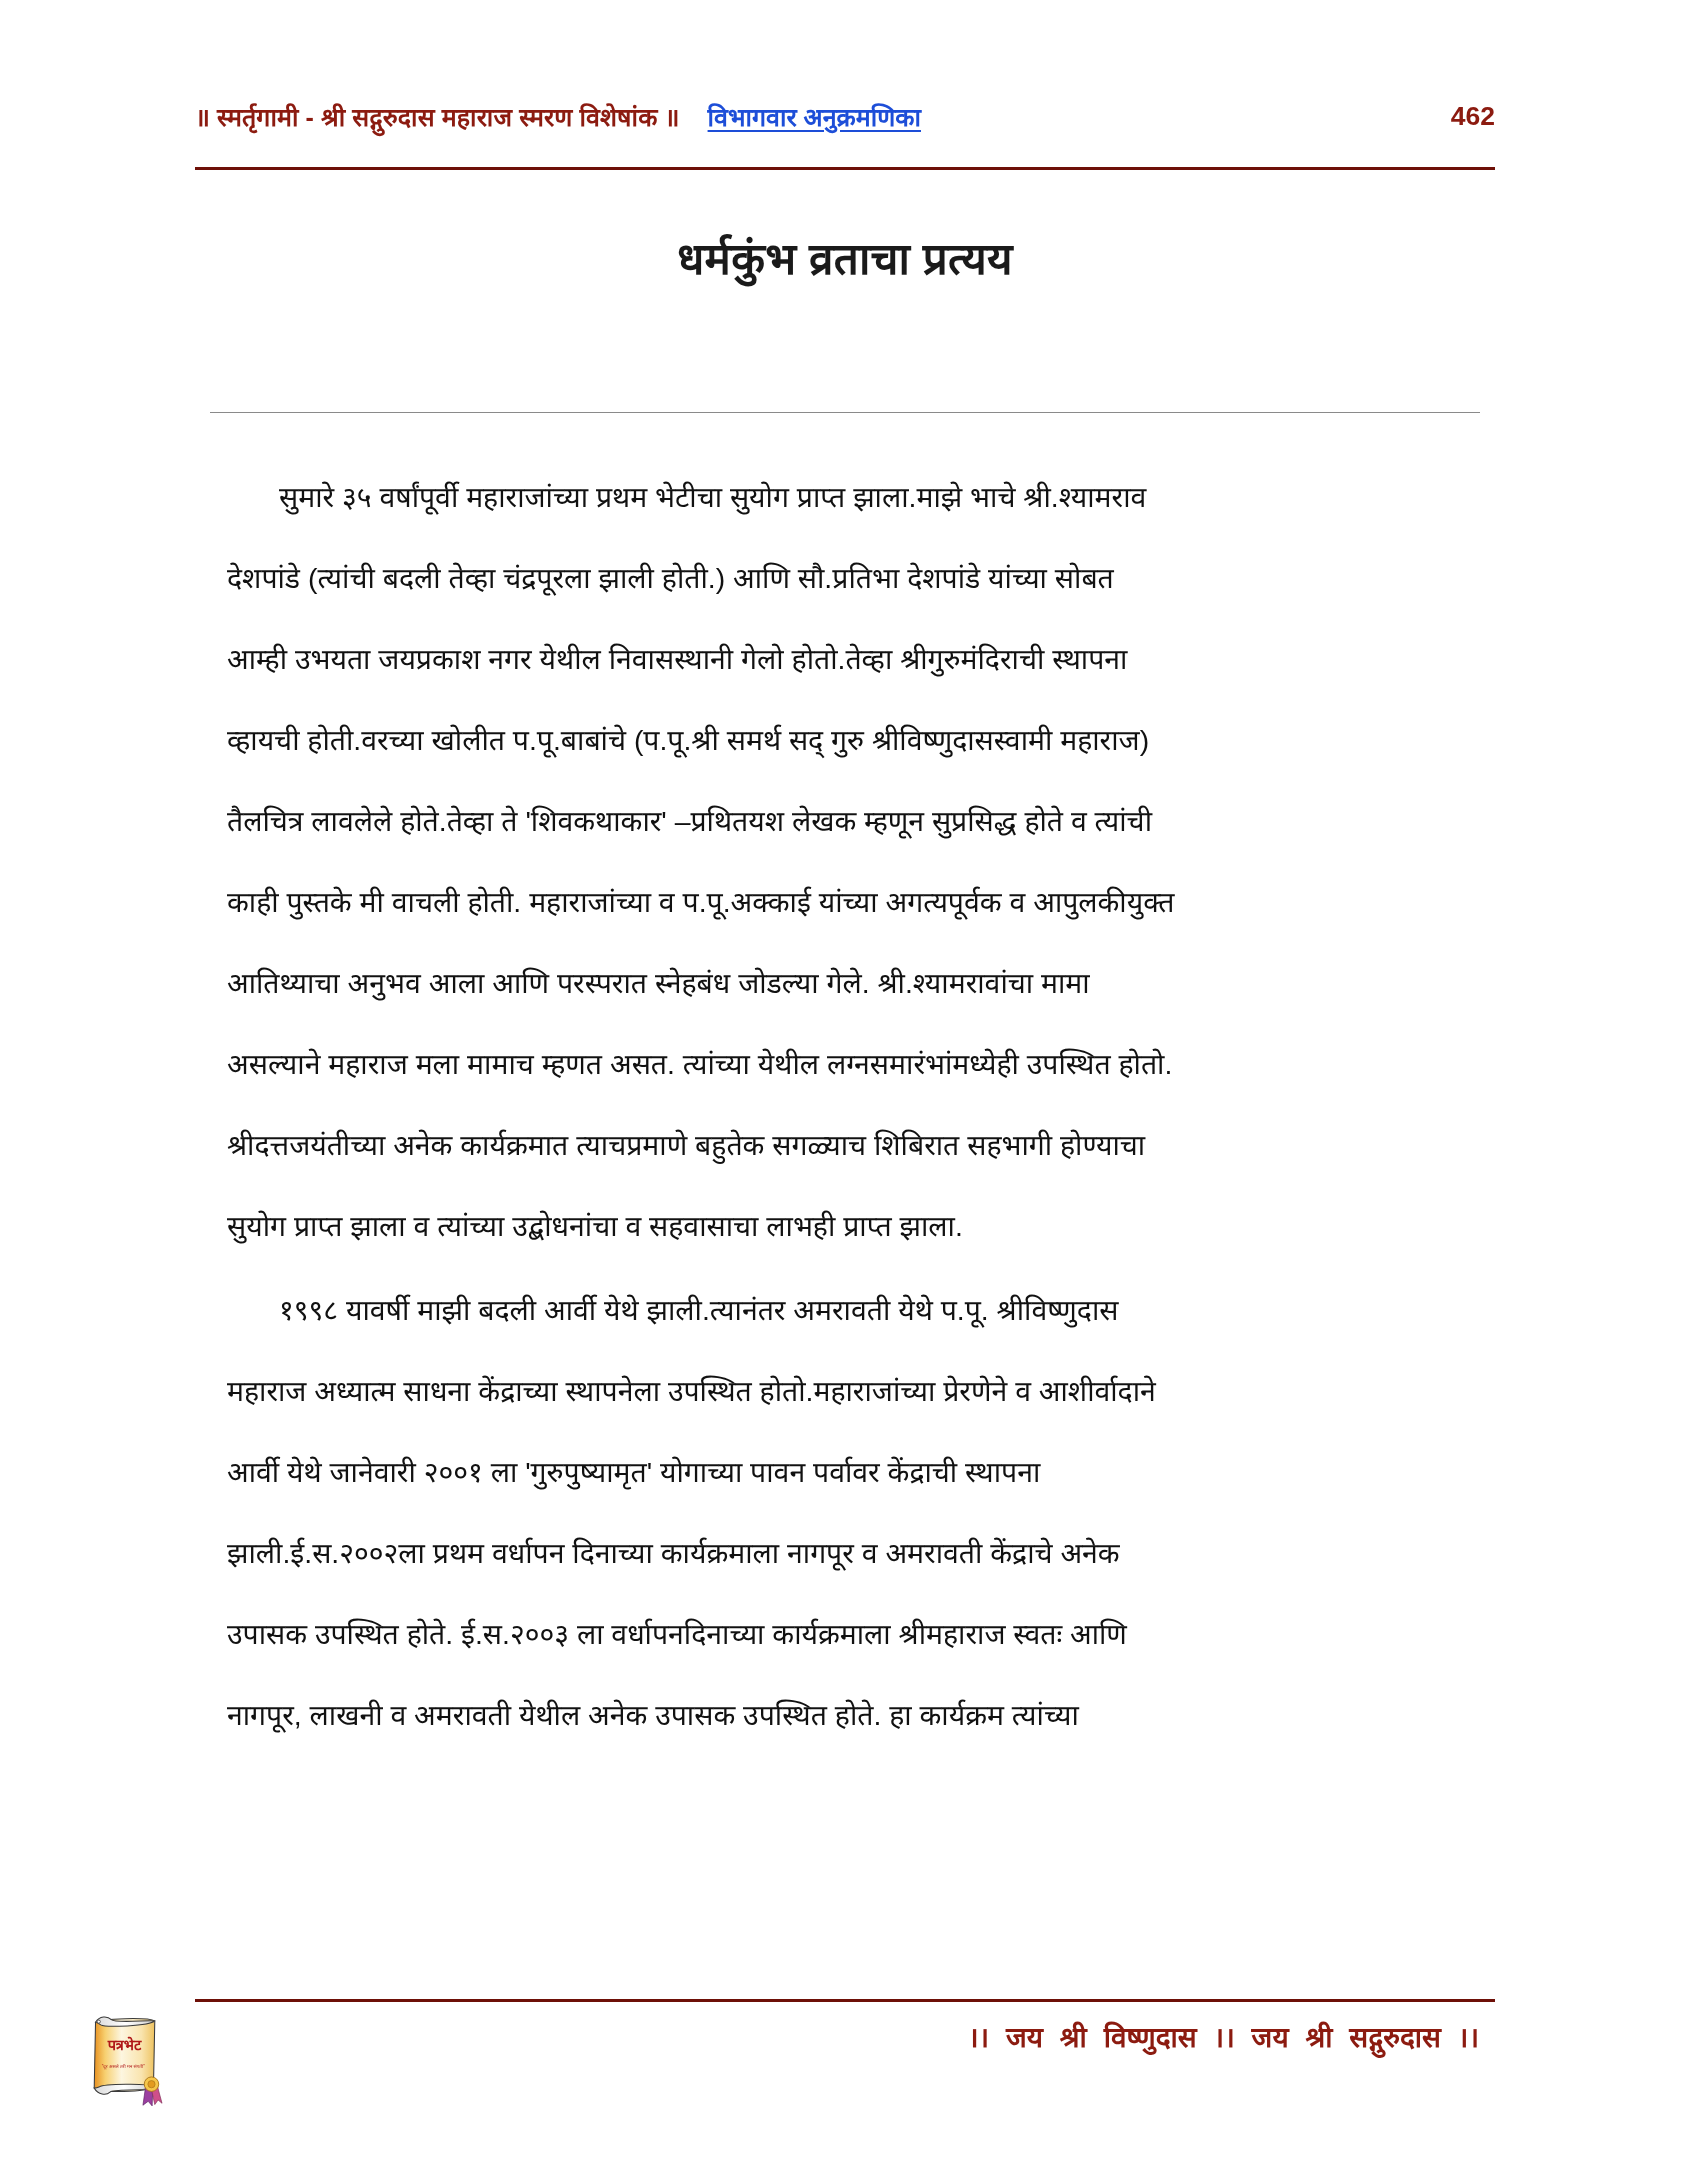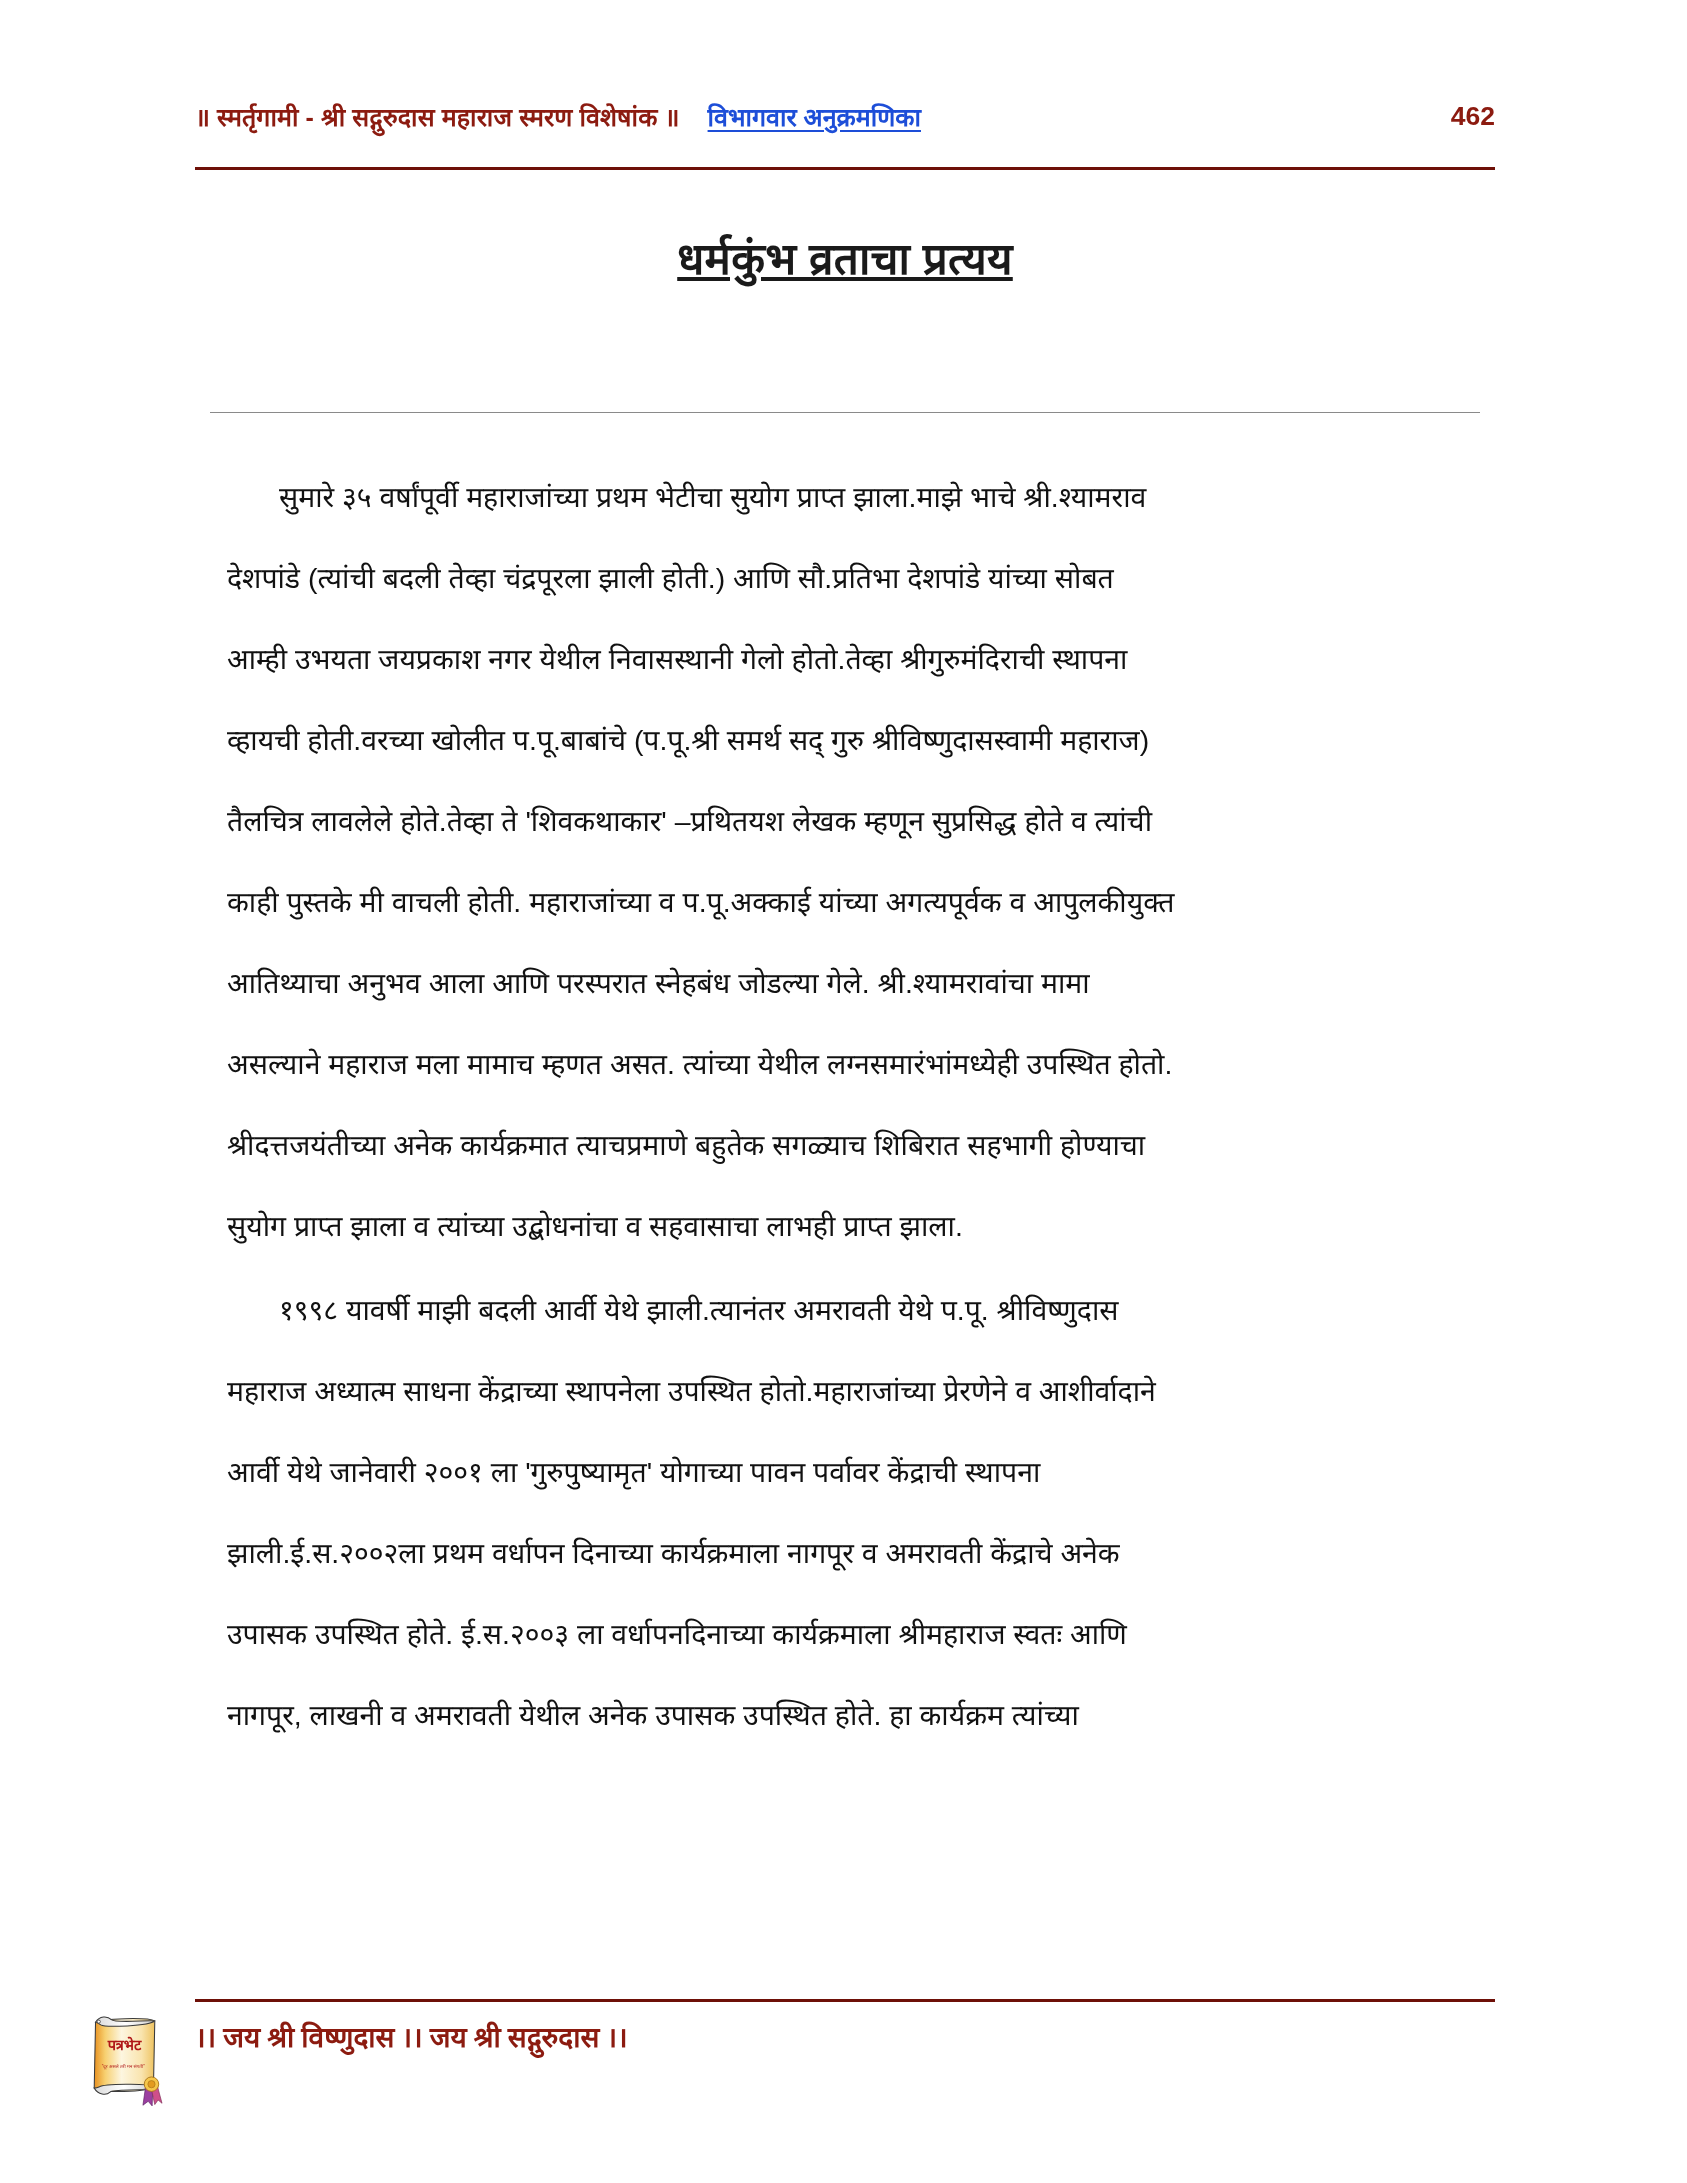"धर्मकुंभ व्रताचा प्रत्यय" .title { text-decoration: underline -> none }
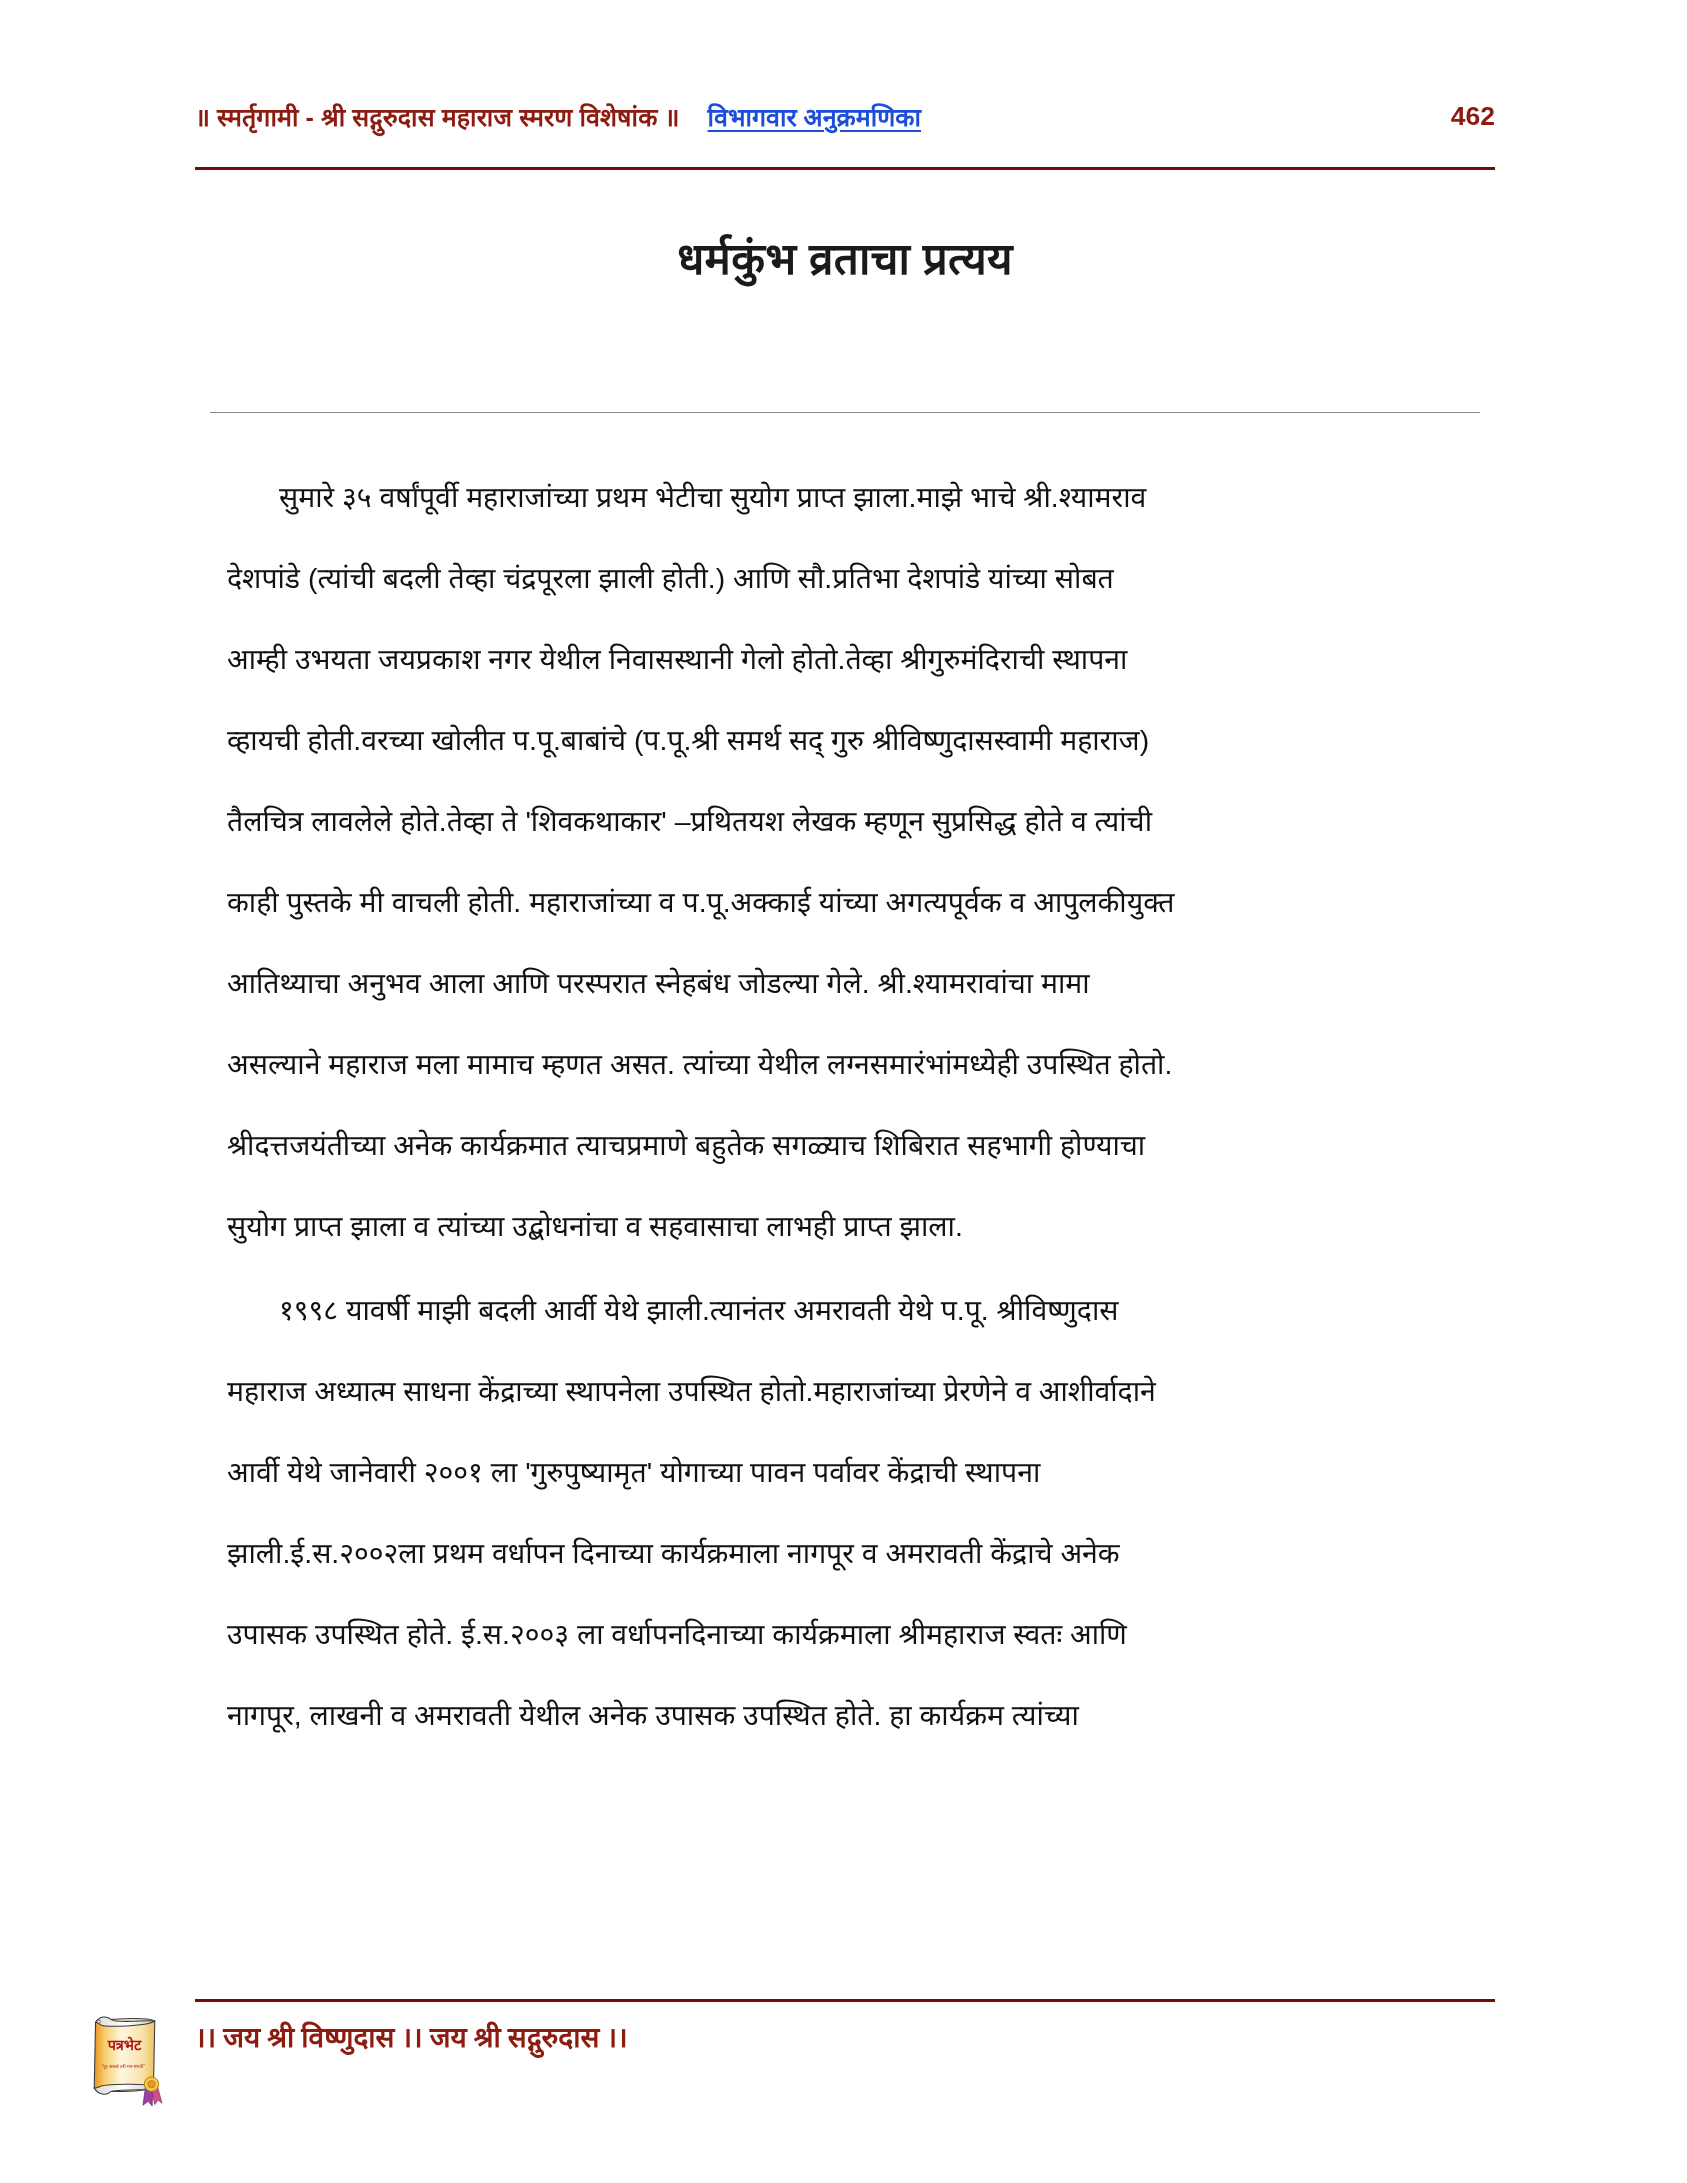"।। जय श्री विष्णुदास ।।" .footer-text { font-family: Liberation Serif, serif -> Liberation Mono, monospace; text-align: none -> right }
